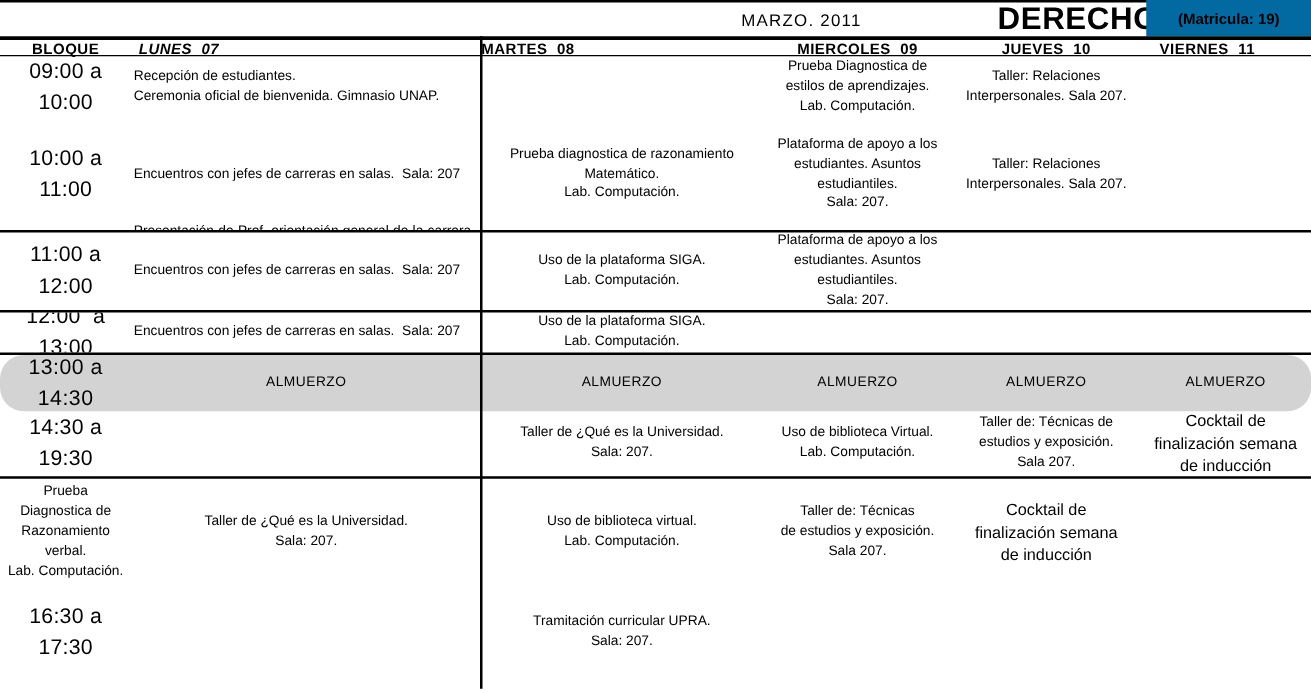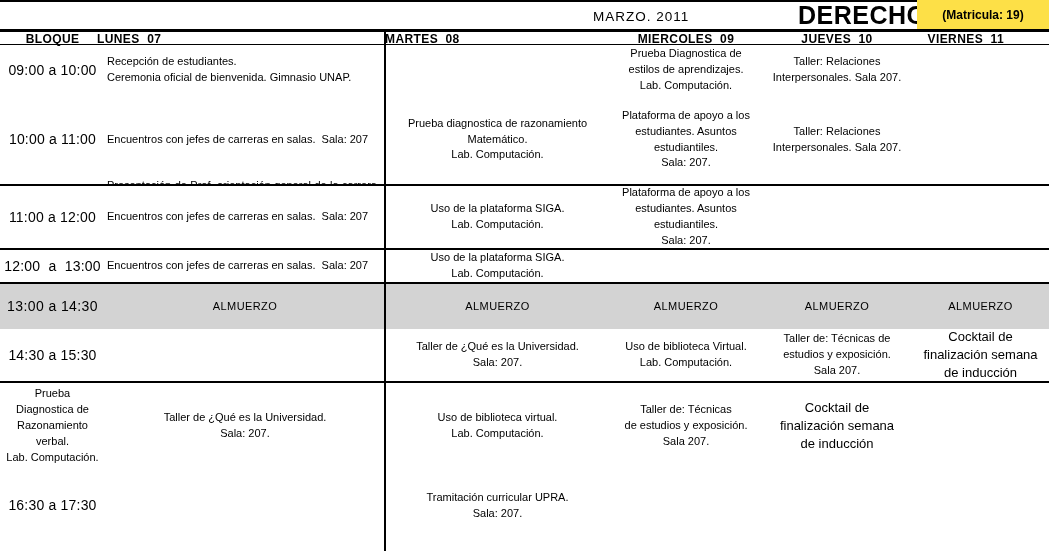"(Matricula: 19)" span.matricula { background: #fde047 -> #0369a1 }
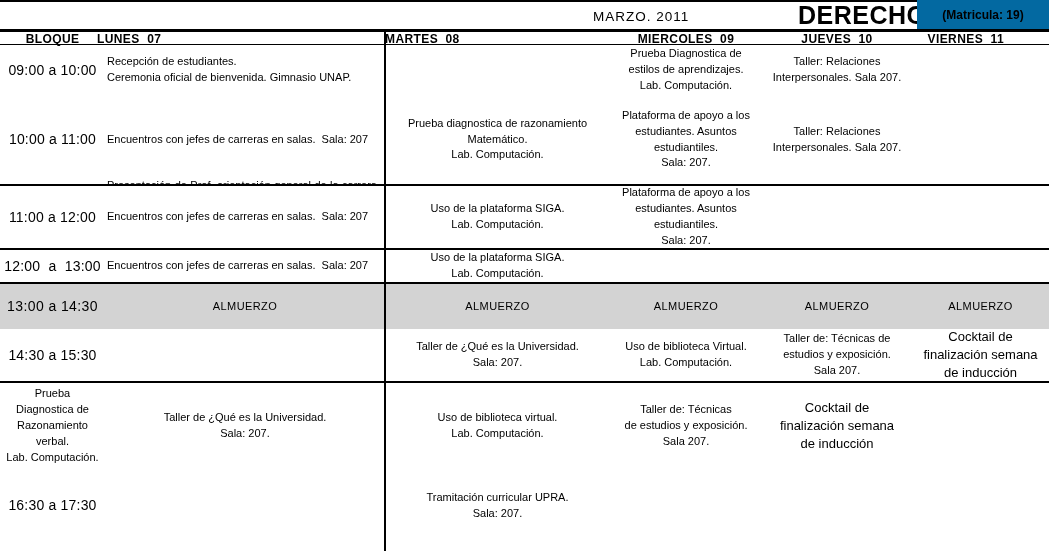"LUNES 07" .ch-lunes { font-style: none -> italic; left: 97px -> 111px }
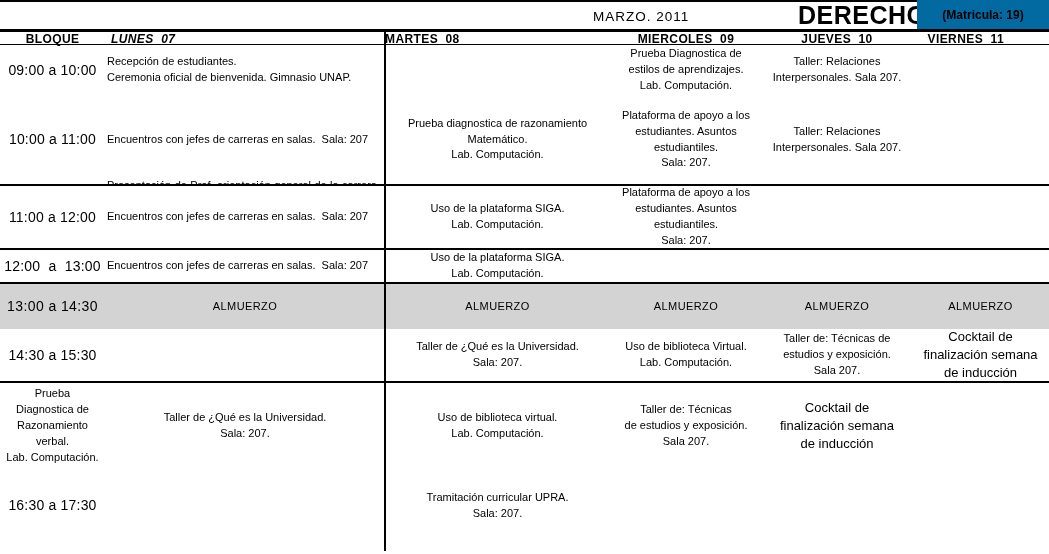"09:00 a 10:00" .cell.time { font-size: 14px -> 17px }
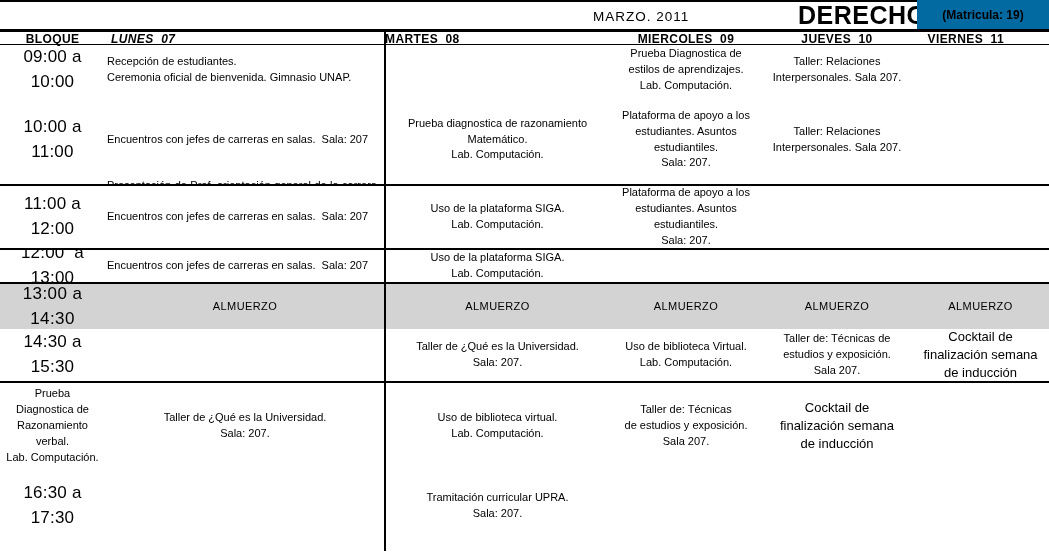"13:00 a 14:30" div.row { border-radius: none -> 19px }
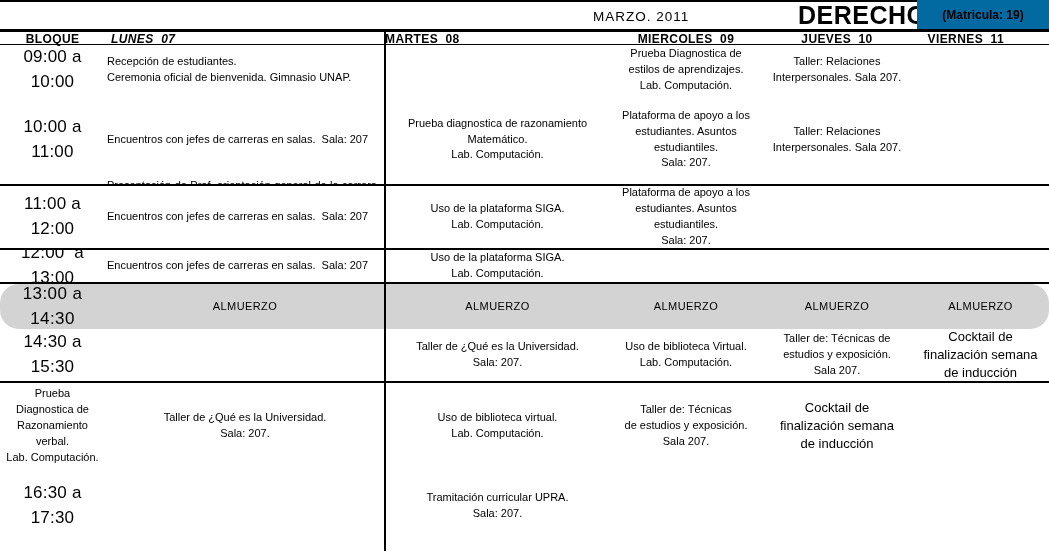"14:30 a 15:30" div.cell { text: 15:30 -> 19:30 }
